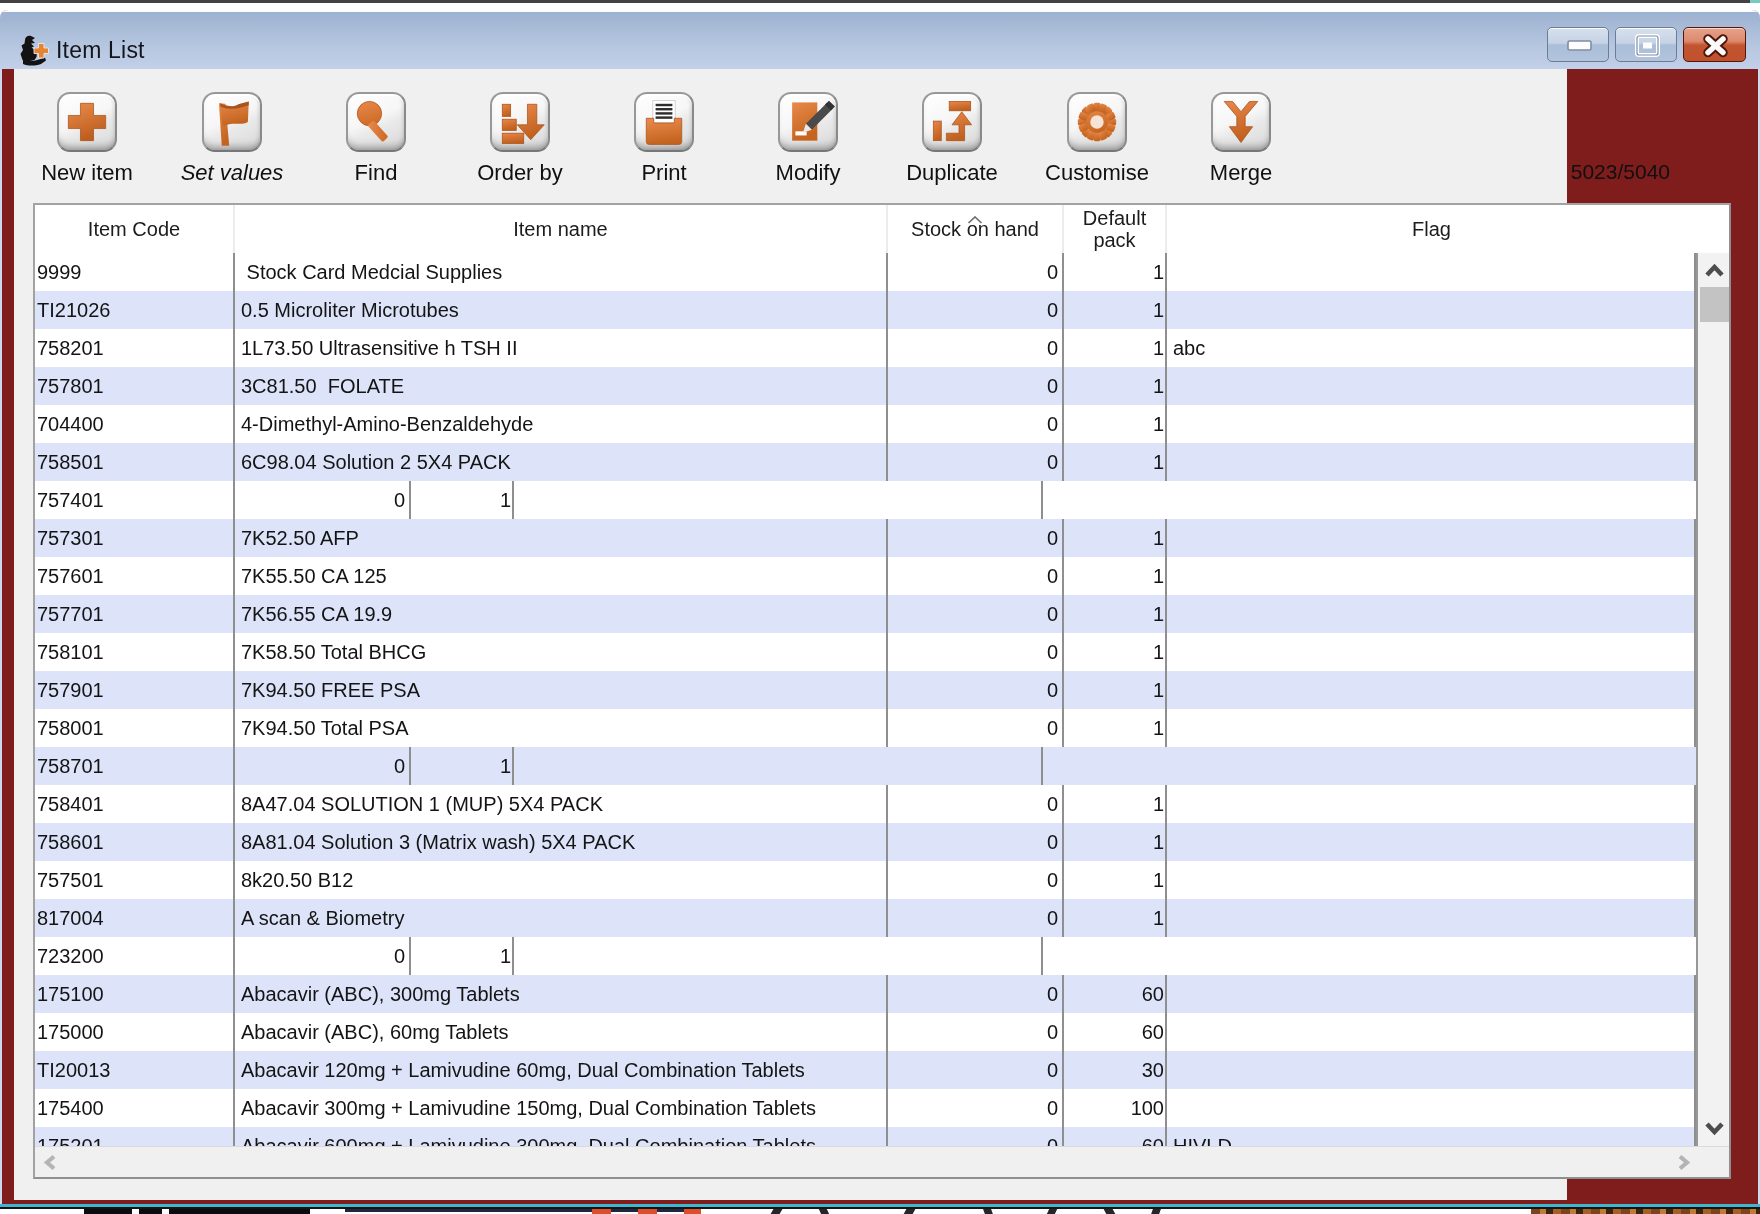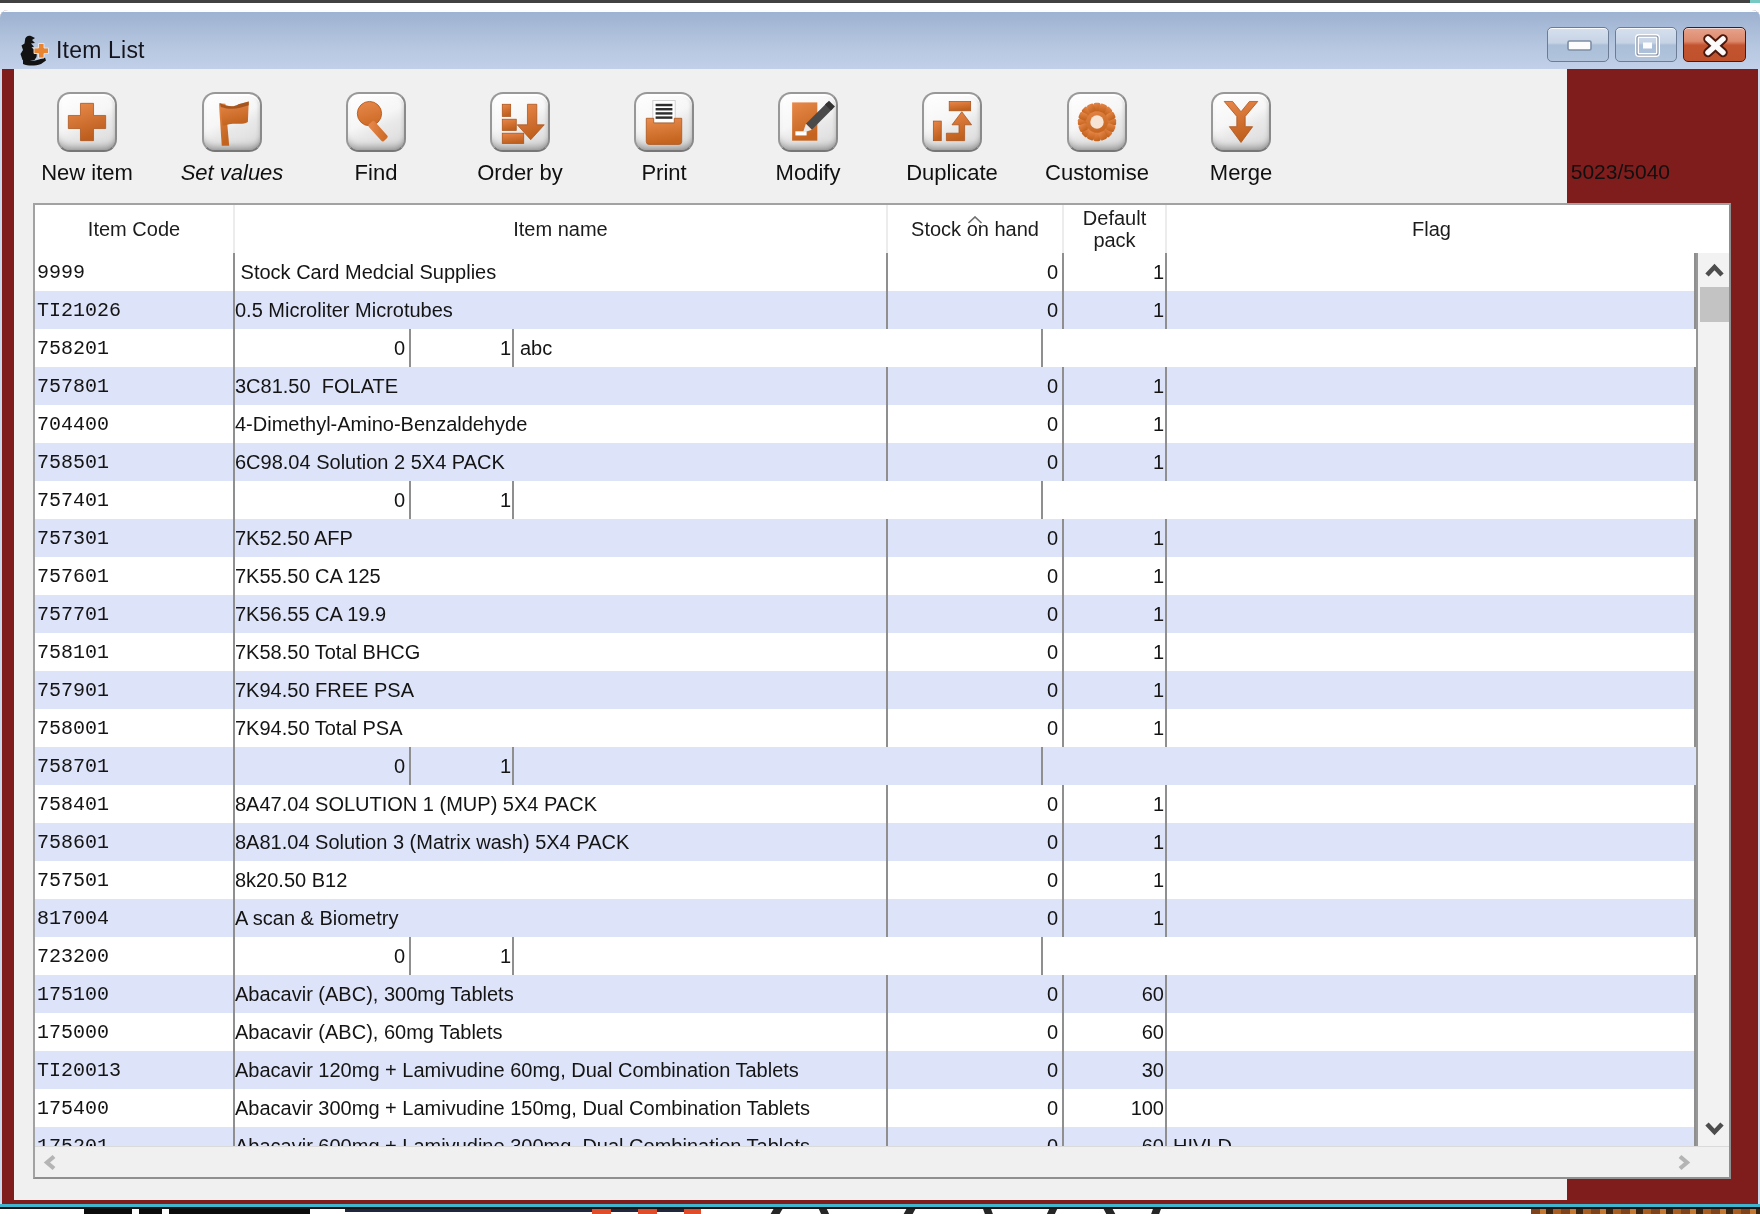"9999" .c.code { font-family: Liberation Mono, monospace -> none }
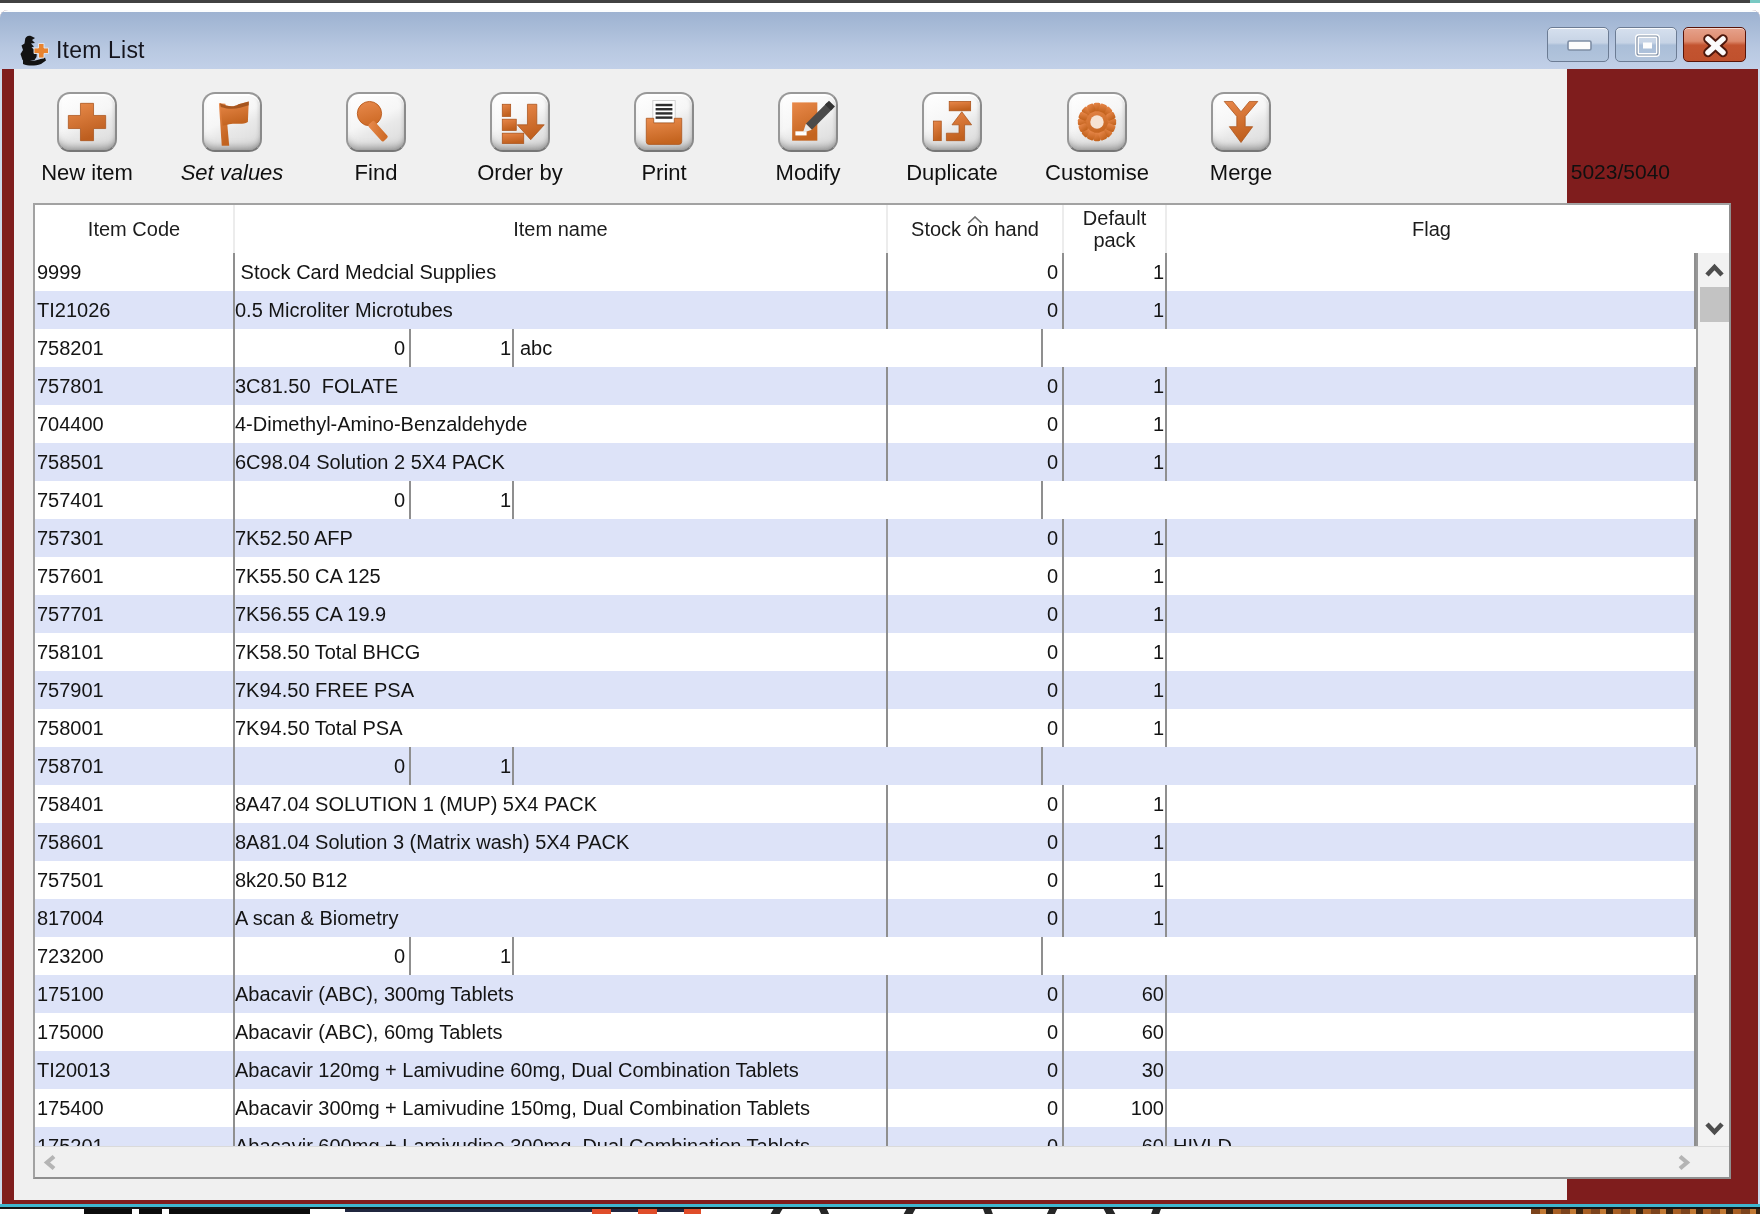"Stock Card Medcial Supplies" .c.name { padding-left: 0 -> 6px }
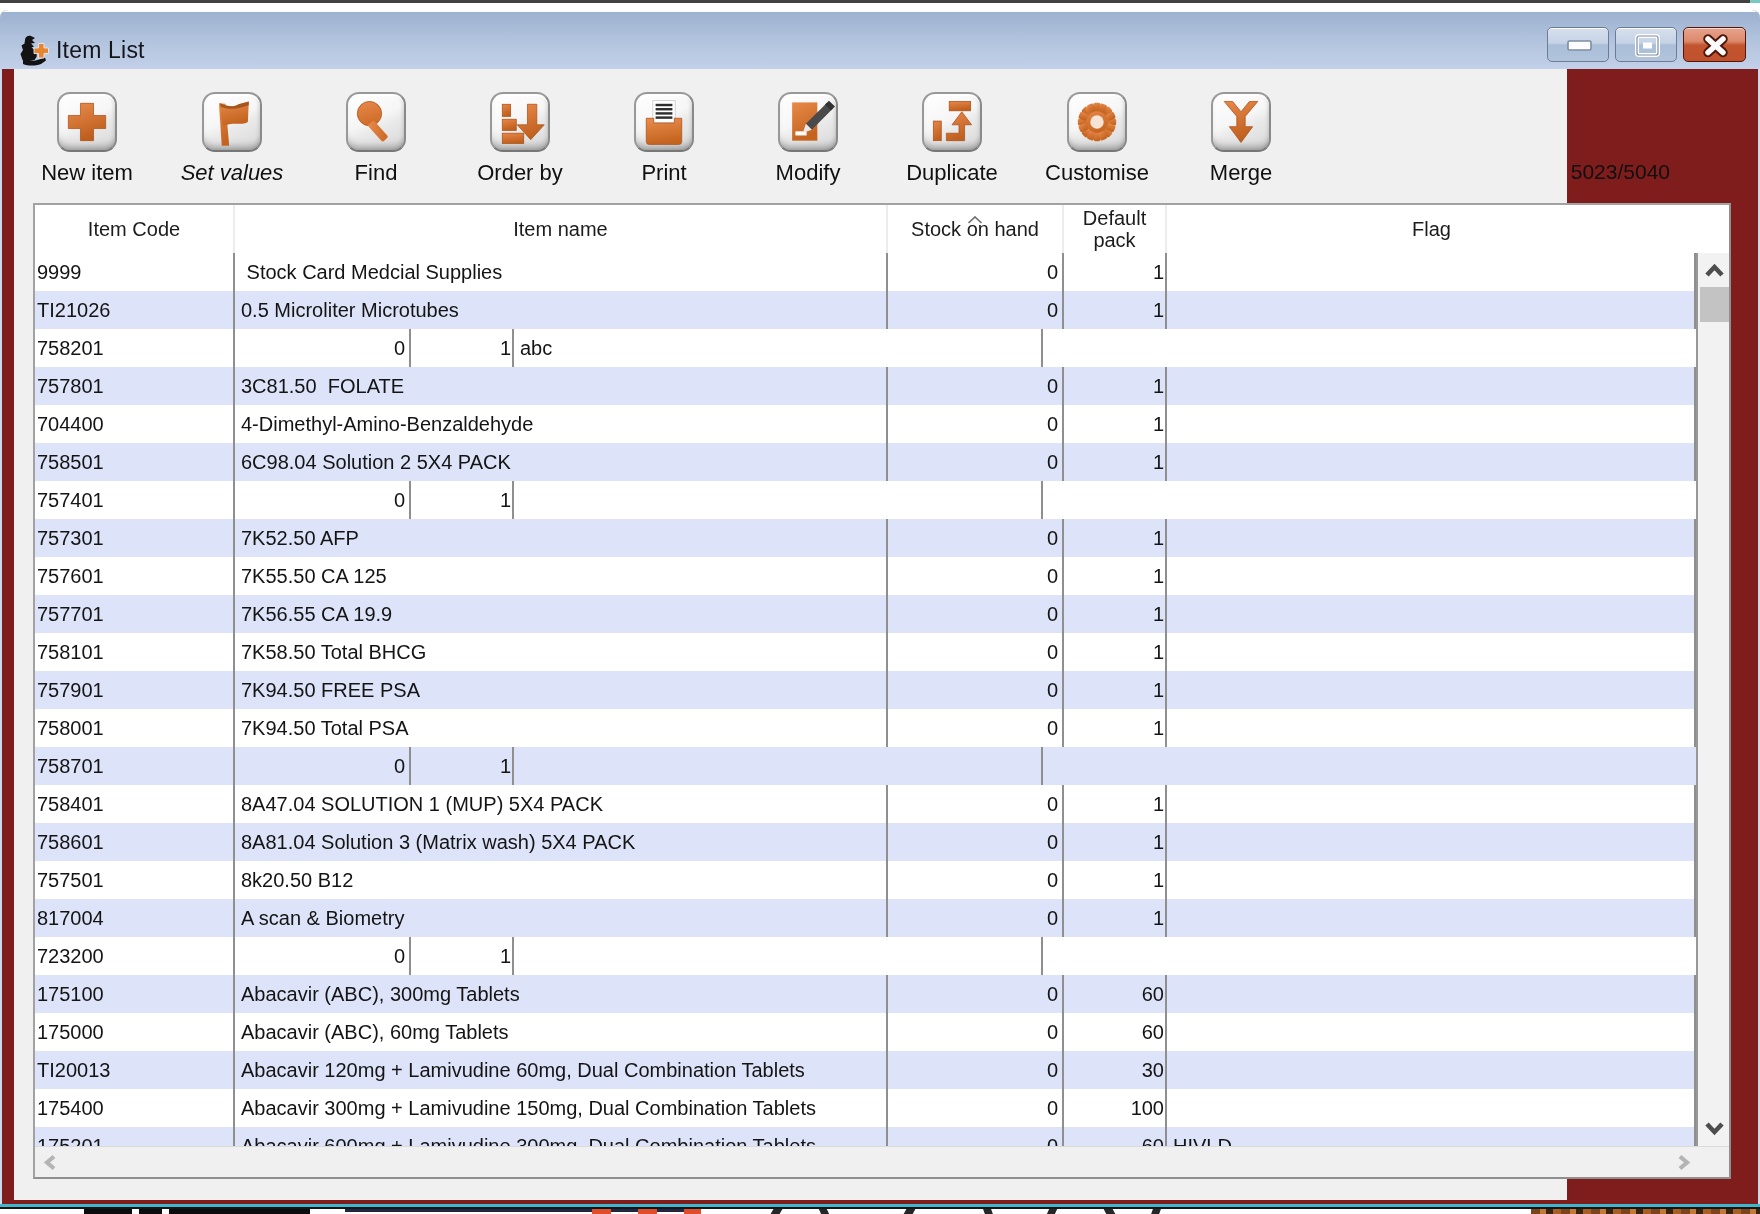"1L73.50 Ultrasensitive h TSH II" div.c { html: none -> <div>1L73.50 Ultrasensitive h TSH II</div> }
